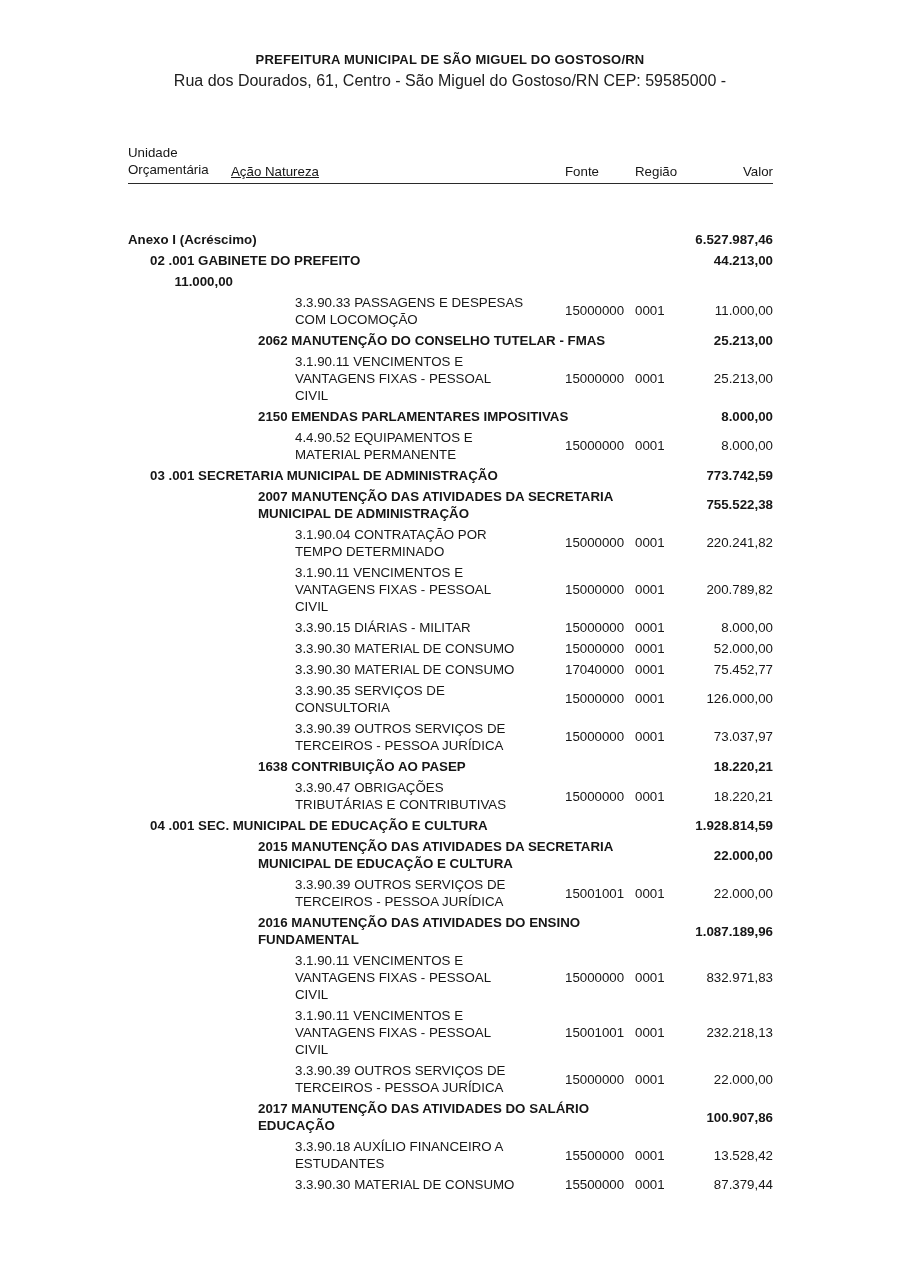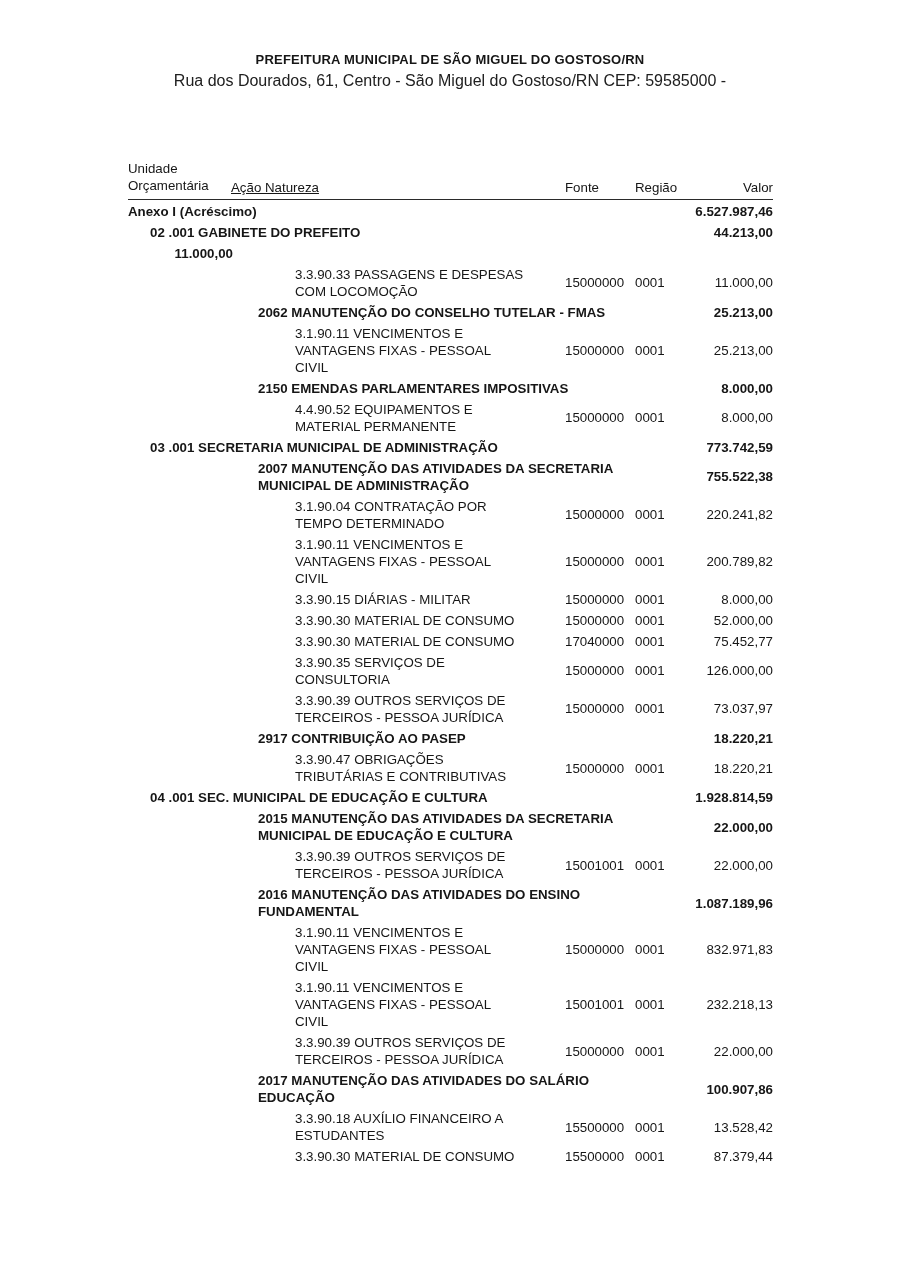"Unidade" .budget-table { top: 160px -> 144px }
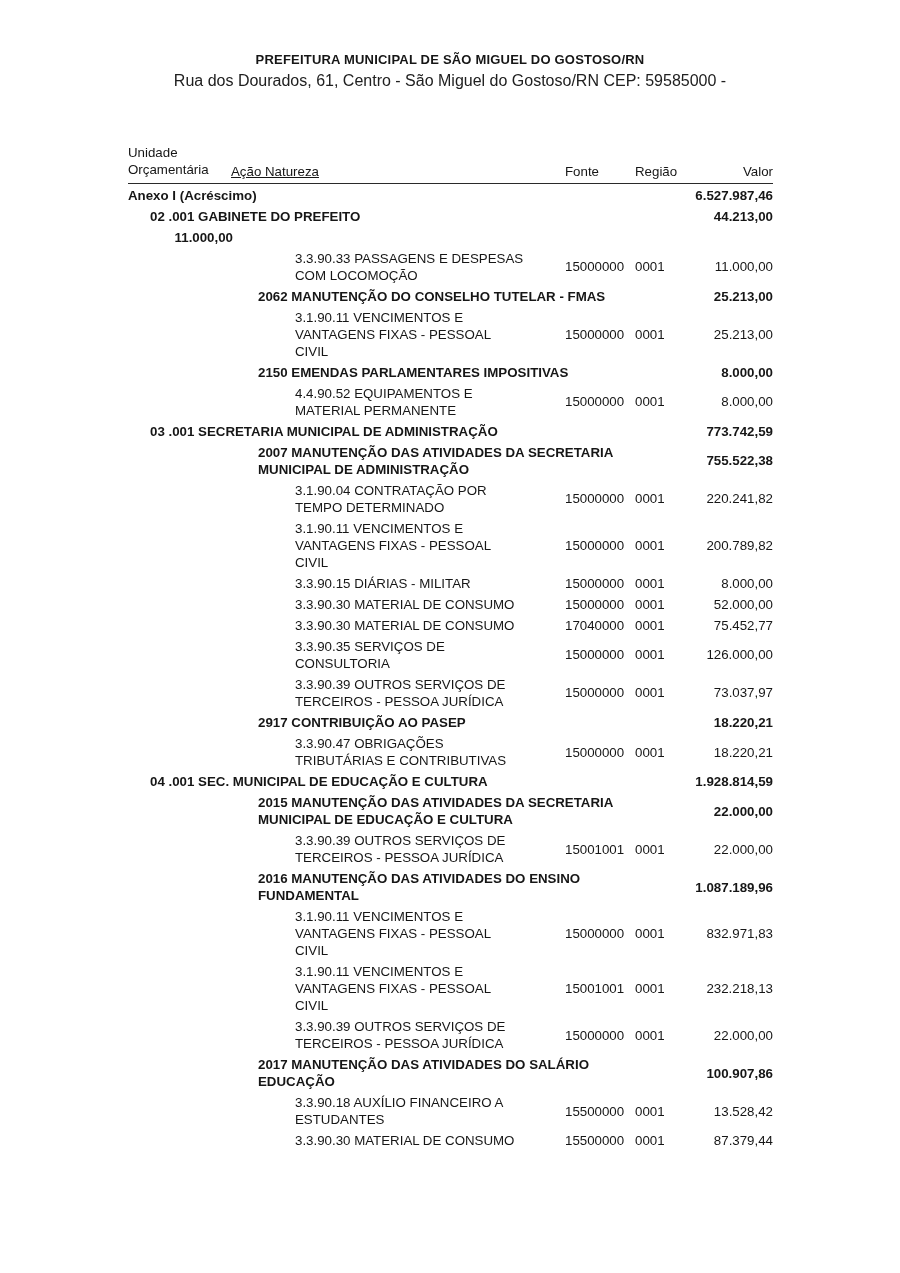"Anexo I (Acréscimo)" .tbody { margin-top: none -> 44px }
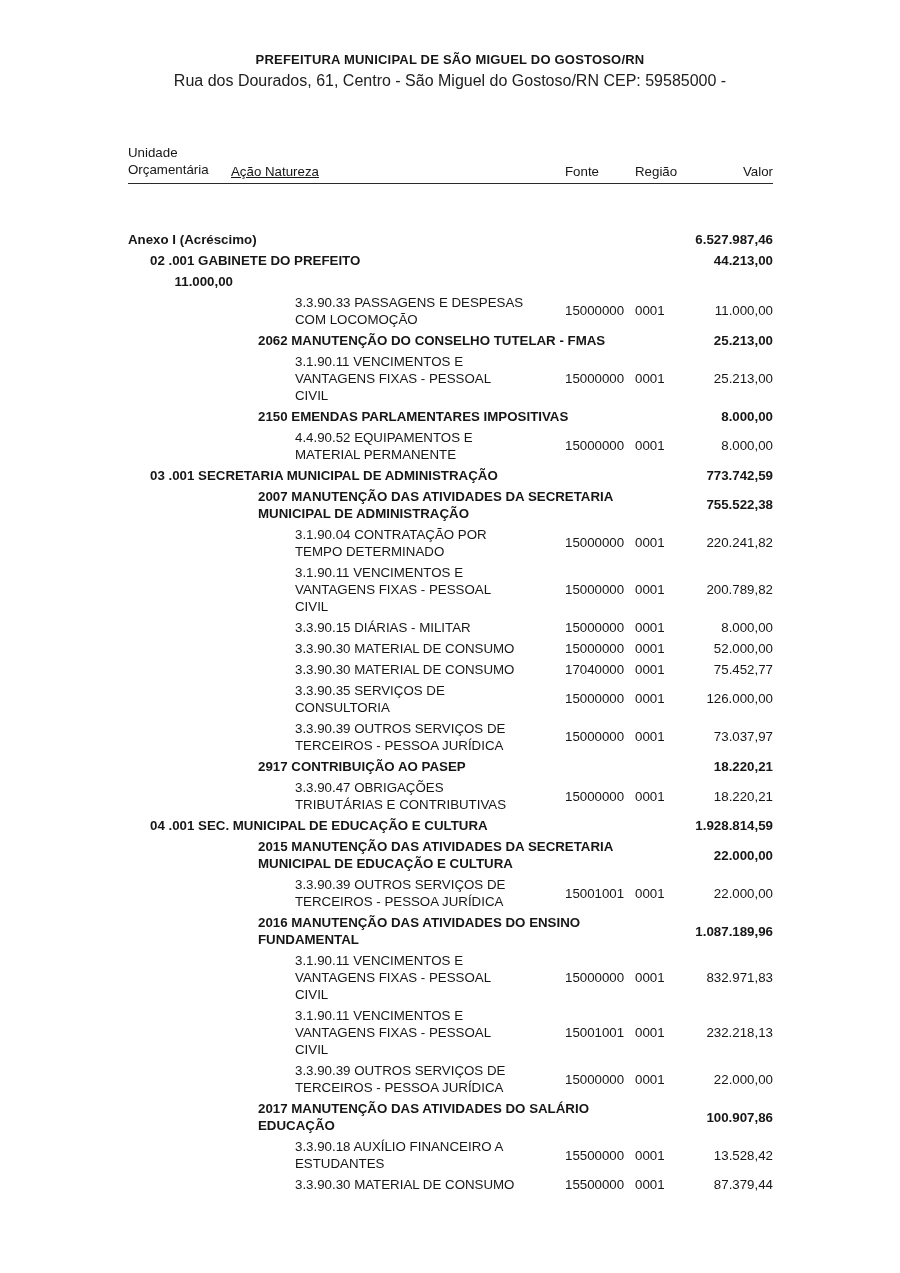"2917 CONTRIBUIÇÃO AO PASEP" span.desc { text: 2917 -> 1638 }
